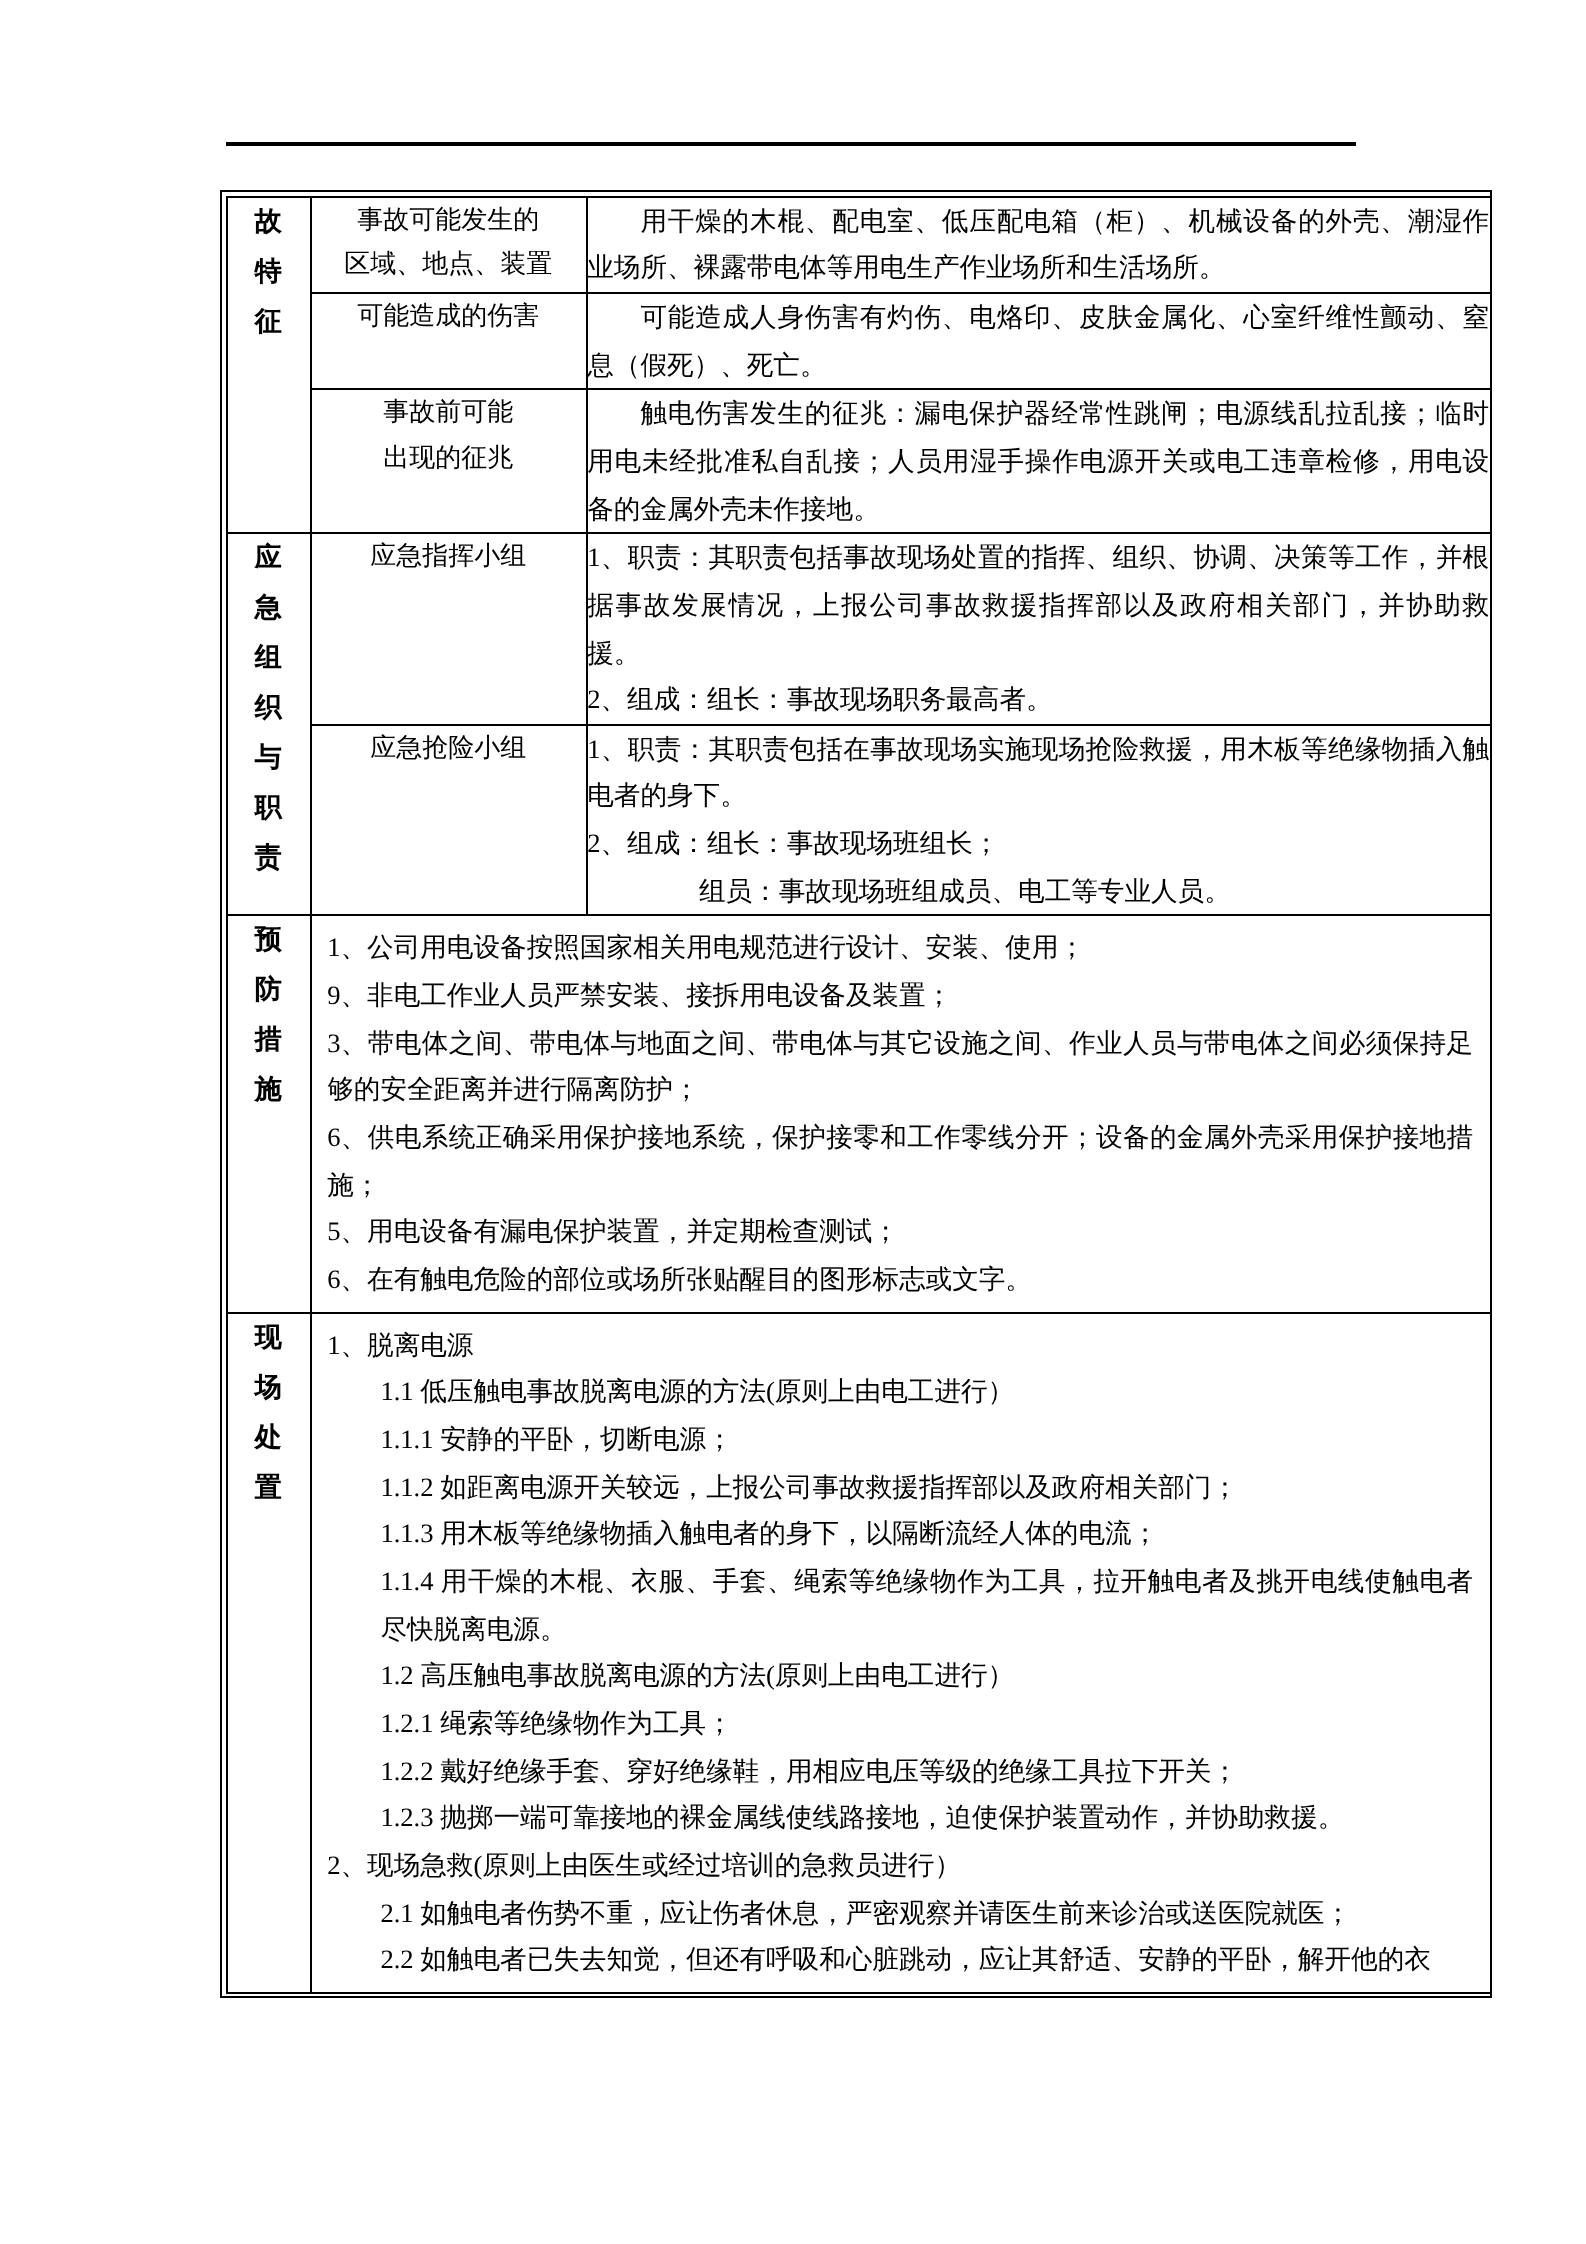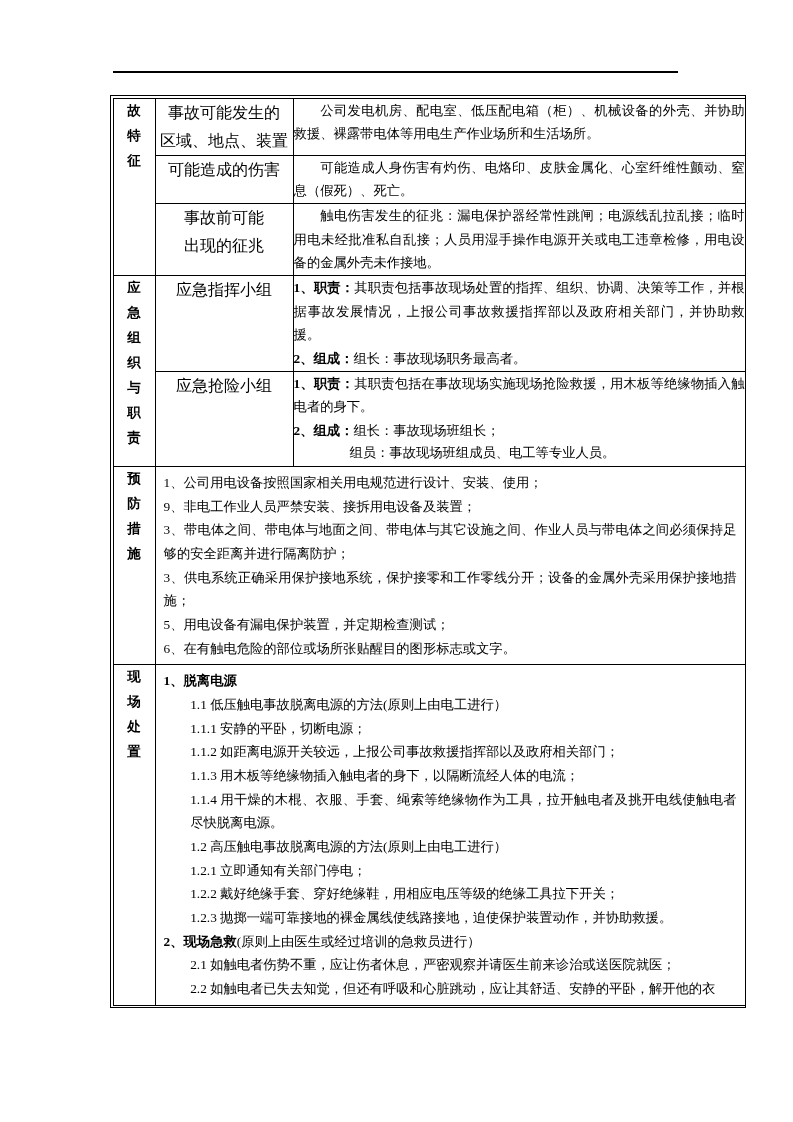"事故可能发生的" .sublabel { font-size: 16px -> 13px }
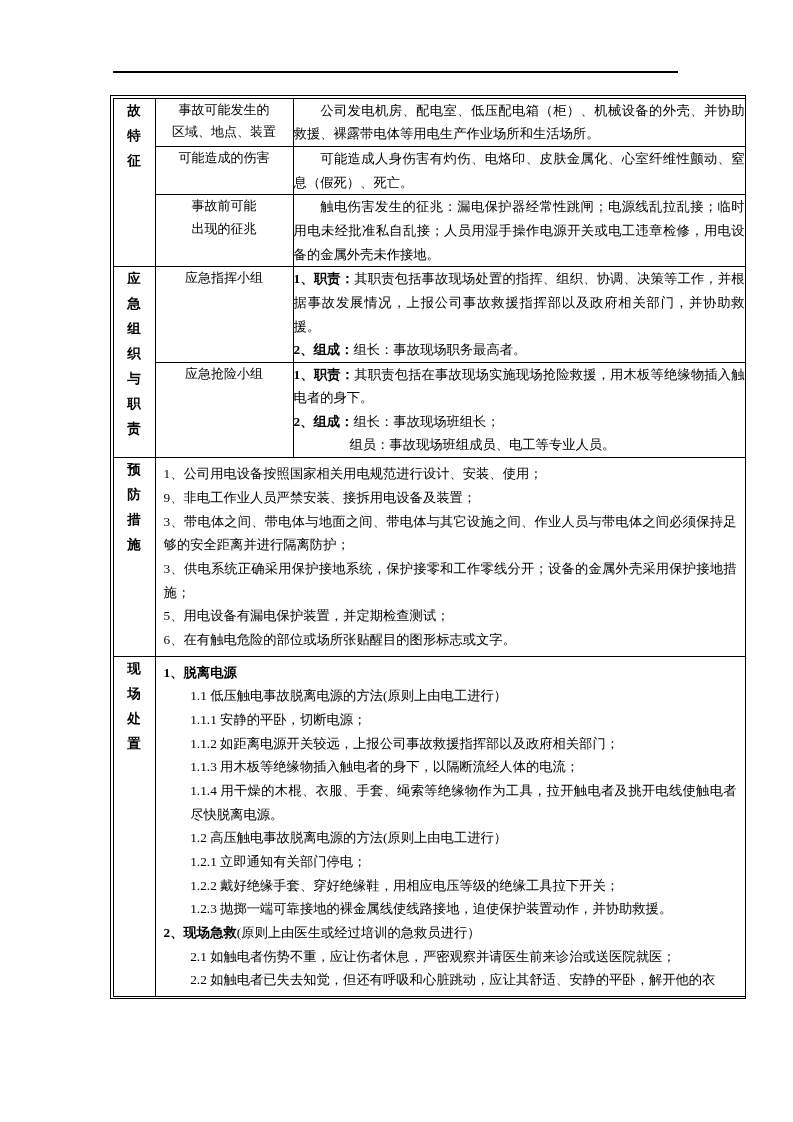"公司发电机房、配电室、低压配电箱（柜）、机械设备的外壳、并协助救援、裸露带电体等" p.ind { text: 公司发电机房、配电室、低压配电箱（柜）、机械设备的外壳、并协助救援 -> 用干燥的木棍、配电室、低压配电箱（柜）、机械设备的外壳、潮湿作业场所 }
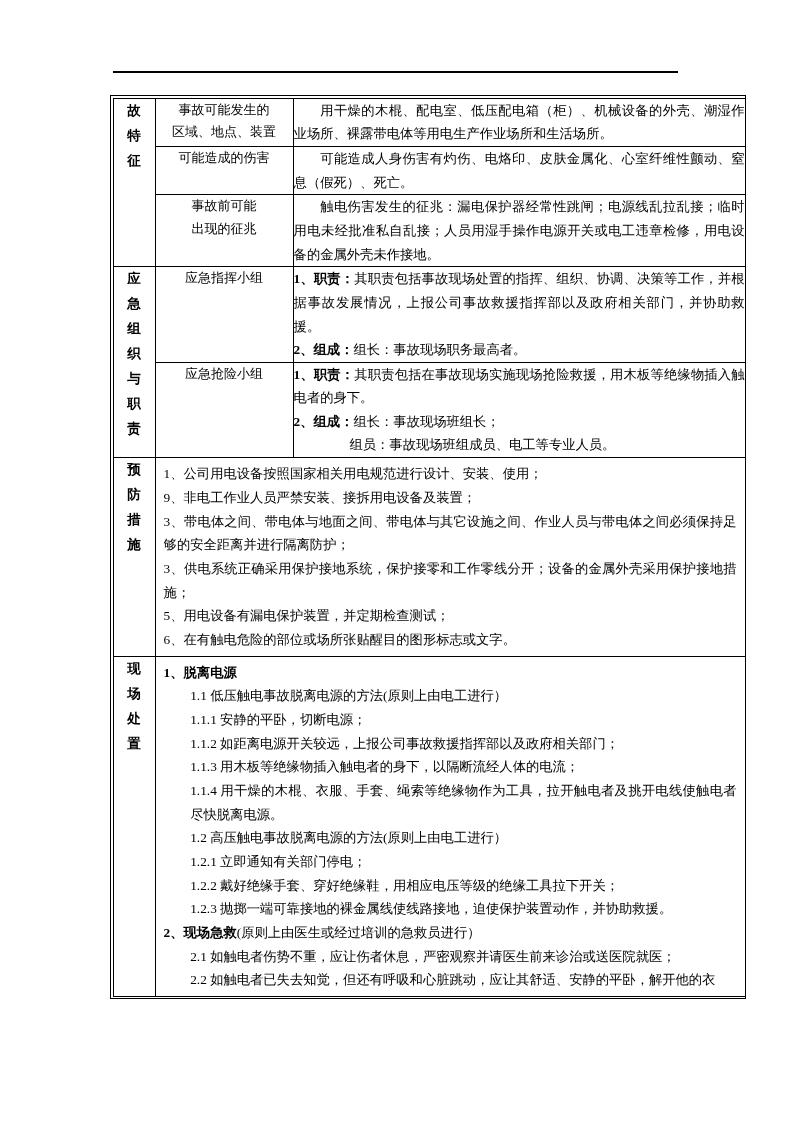"1、职责：" .body b { font-weight: bold -> normal }
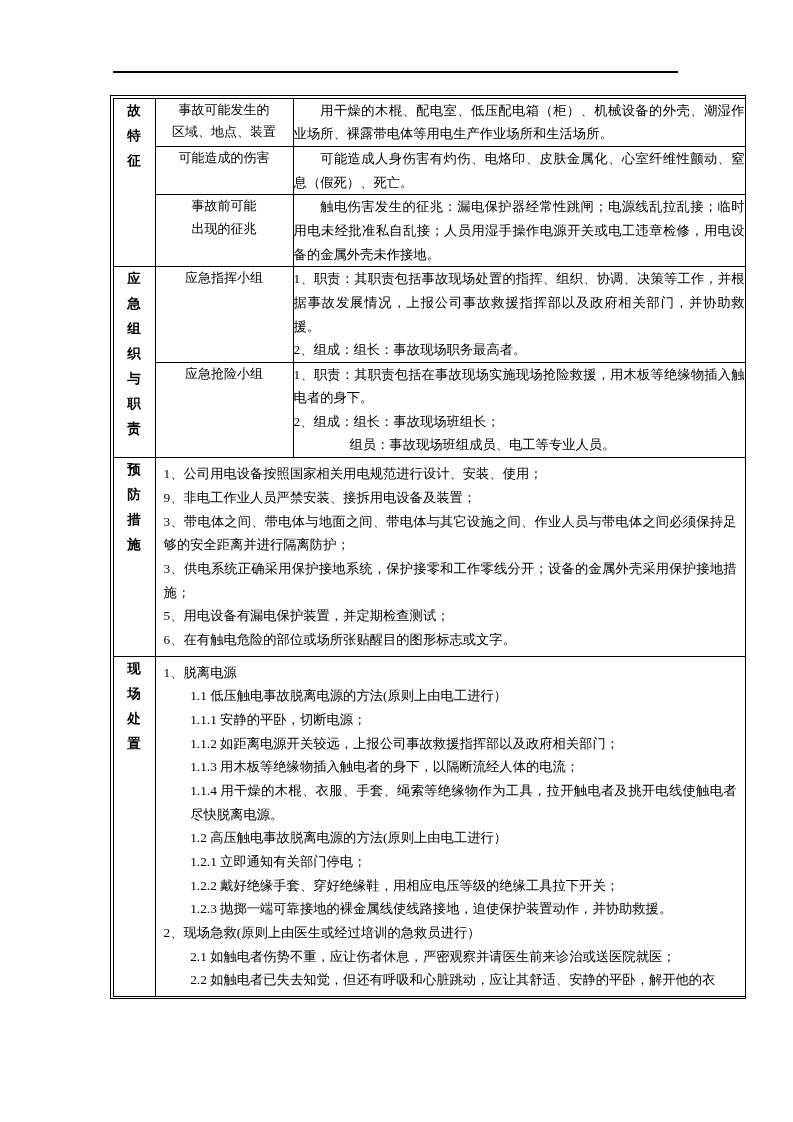"组员：事故现场班组成员、电工等专业人员。" .body p.l3 { font-family: Liberation Mono, monospace -> none }
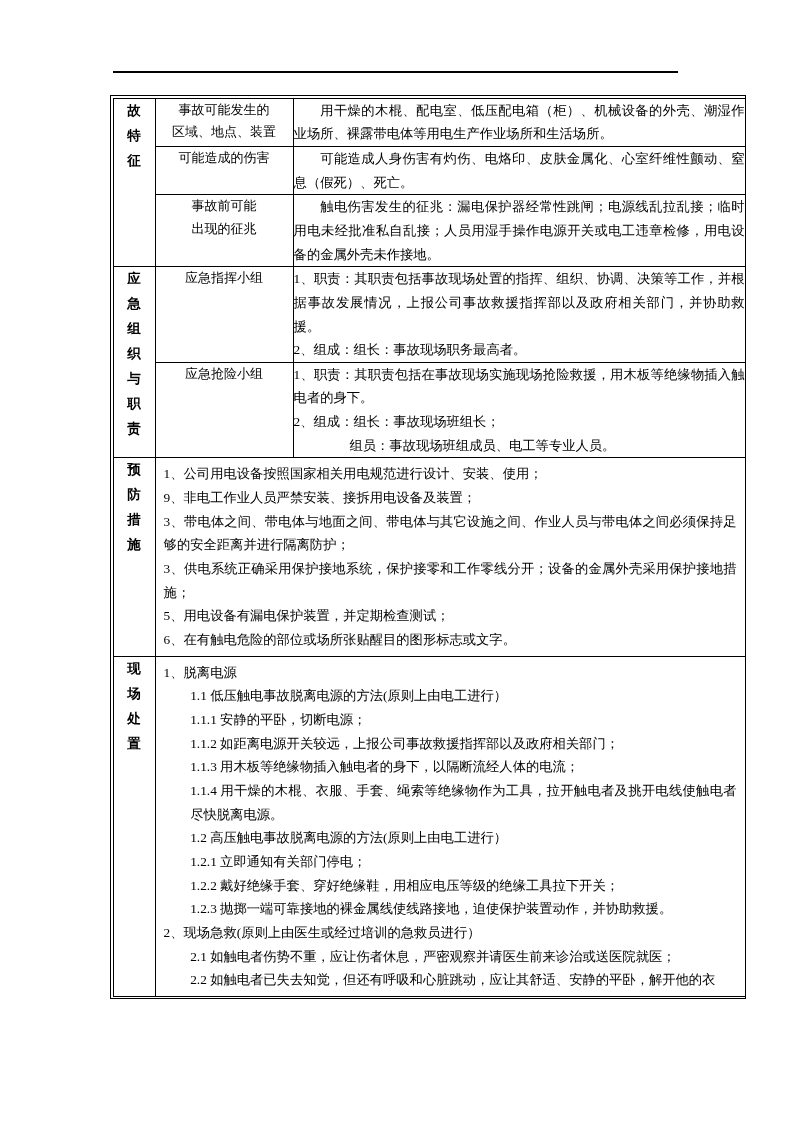"3、供电系统正确采用保护接地系统，保护接零和工作零线分开；设备的金属外壳采用保护" p.l1 { text: 3 -> 6 }
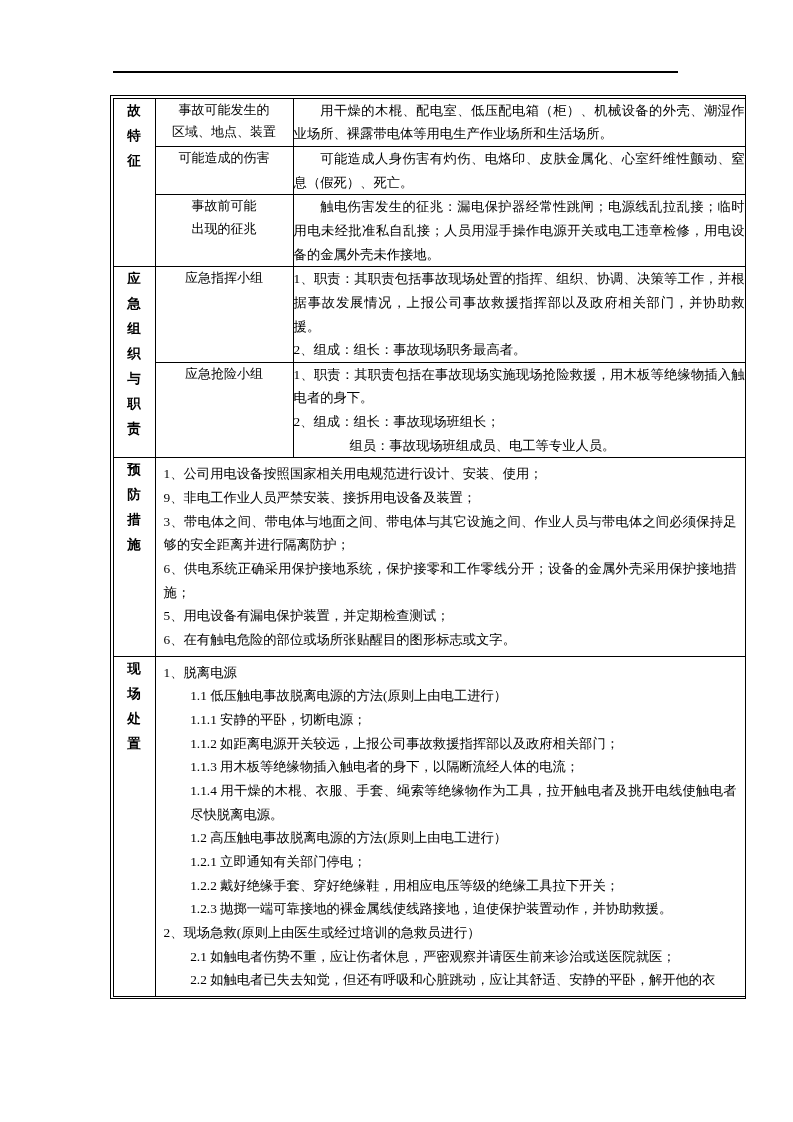"1.2.1 立即通知有关部门停电；" p.l2 { text: 立即通知有关部门停电 -> 绳索等绝缘物作为工具 }
